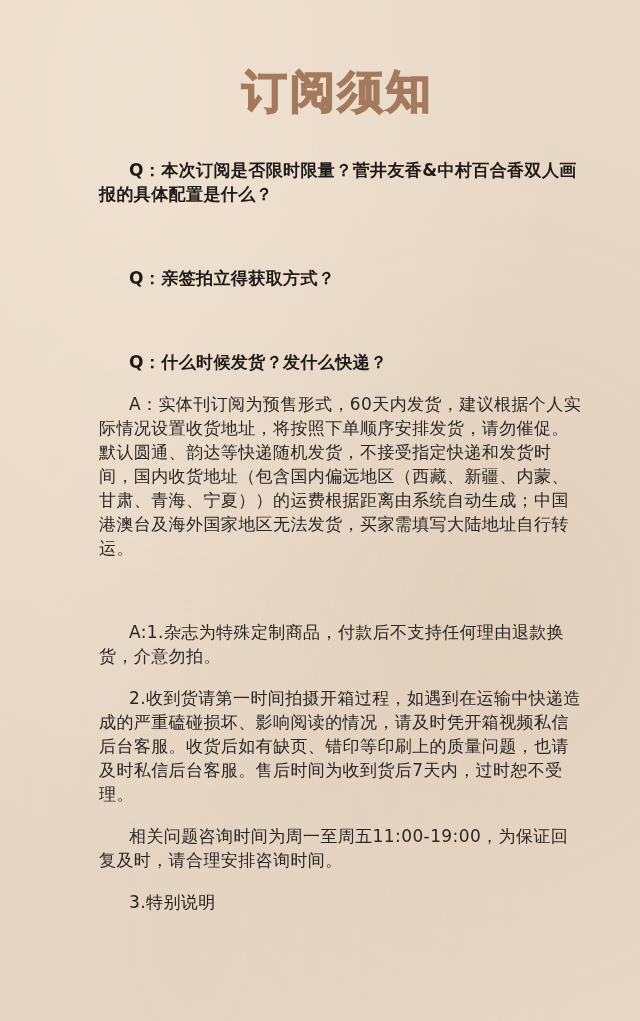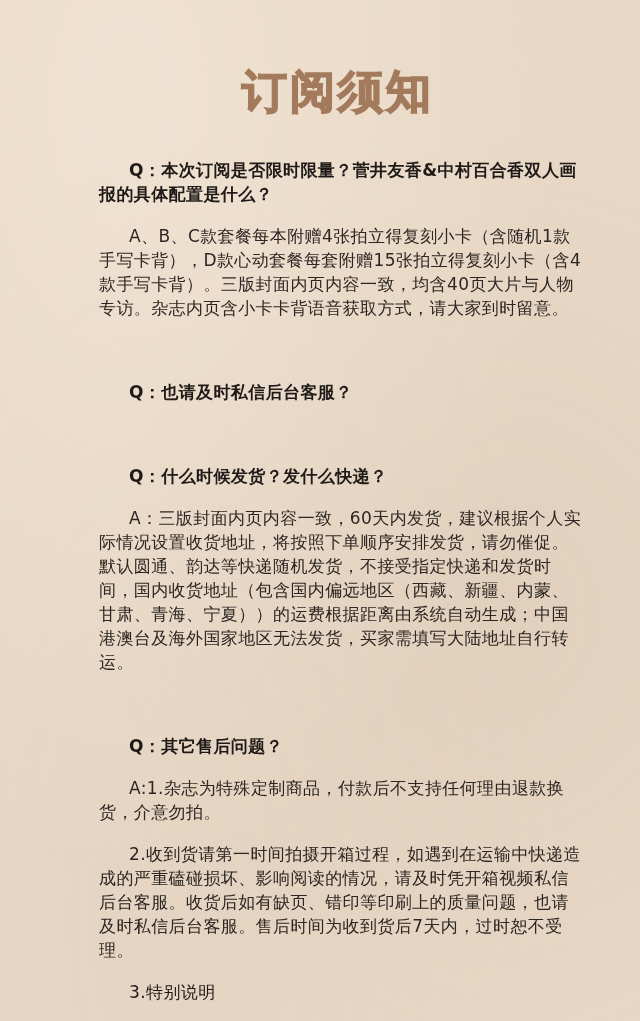"A、B、C款套餐每本附赠4张拍立得复刻小卡（含随机1款手写卡背），D款心动套餐每" p.p { html: <p>A、B、C款套餐每本附赠4张拍立得复刻小卡（含随机1款手写卡背），D款心动套餐每套附赠15张拍立得复刻小卡（含4款手写卡背）。三版封面内页内容一致，均含40页大片与人物专访。杂志内页含小卡卡背语音获取方式，请大家到时留意。</p> -> none }
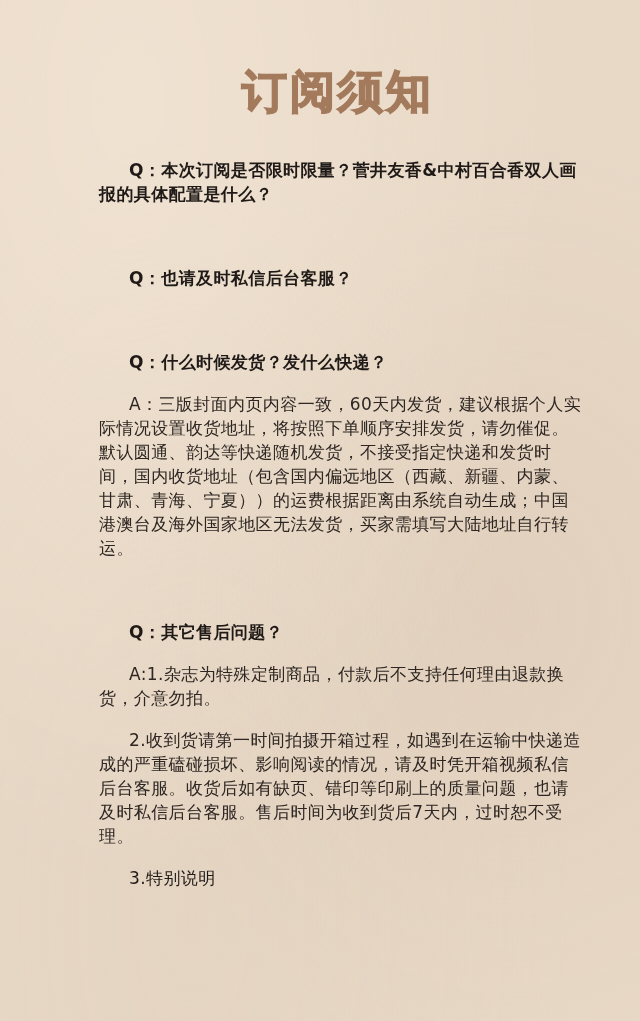"Q：也请及时私信后台客服？" p.q { text: 也请及时私信后台客服 -> 亲签拍立得获取方式 }
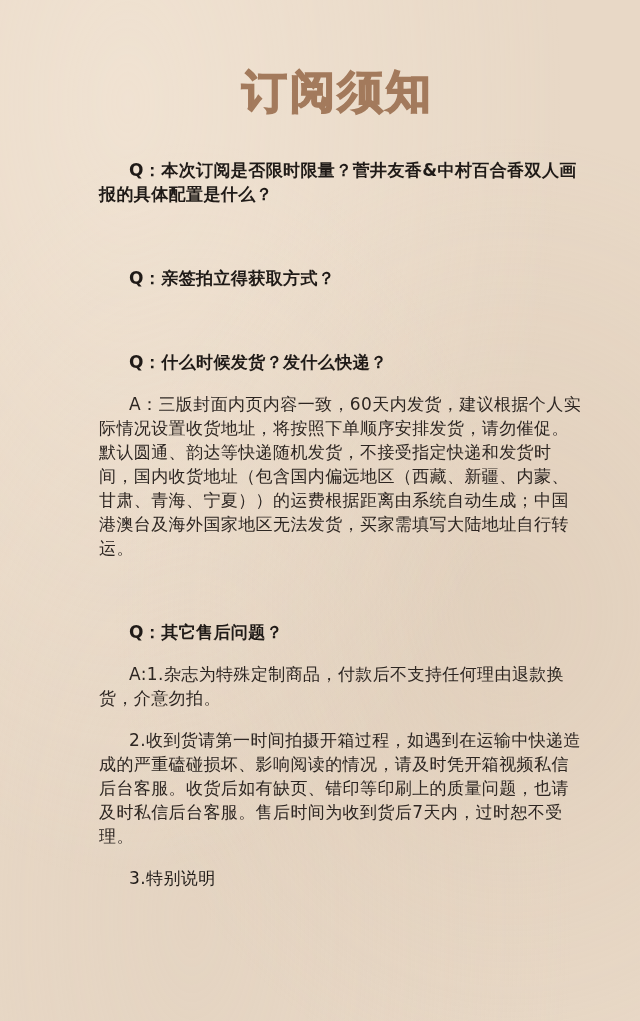"A：三版封面内页内容一致，60天内发货，建议根据个人实际情况设置收货地址，将按照" p.p { text: 三版封面内页内容一致 -> 实体刊订阅为预售形式 }
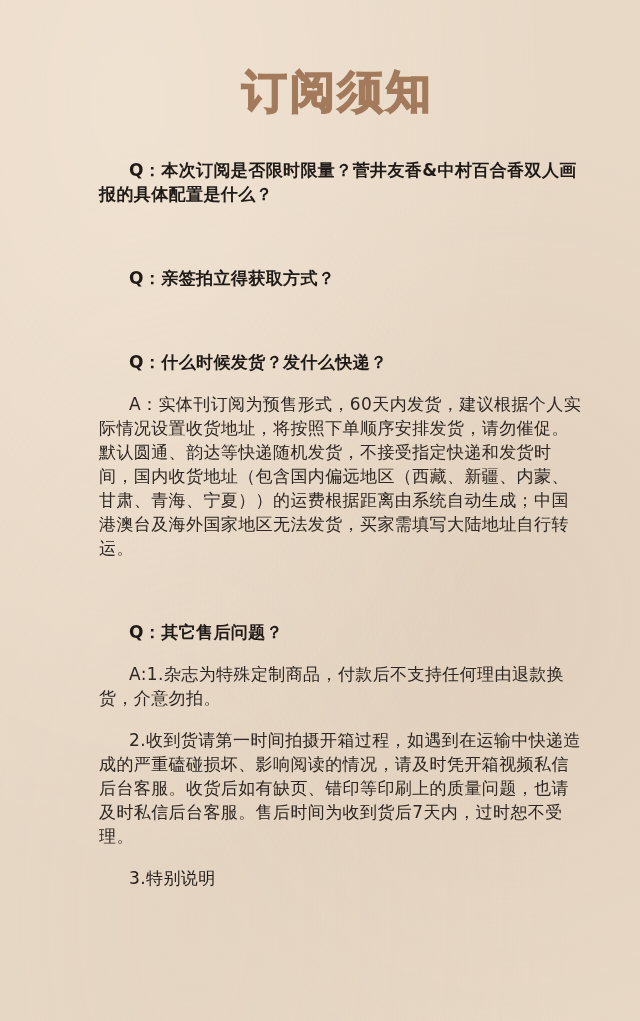"Q：其它售后问题？" p.q { html: <p>Q：其它售后问题？</p> -> none }
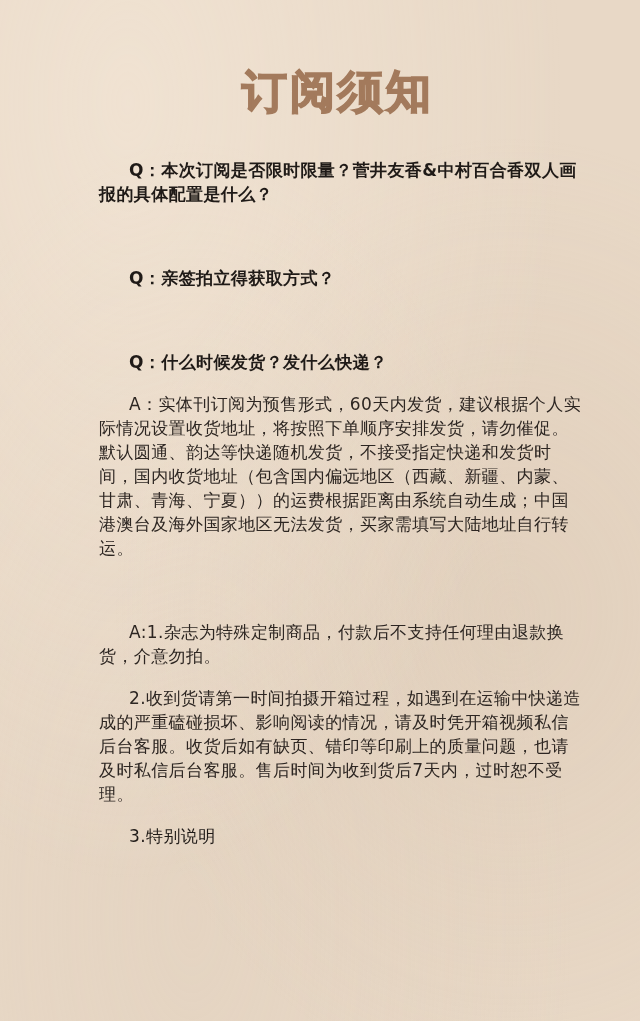"相关问题咨询时间为周一至周五11:00-19:00，为保证回复及时，请合理安排咨" p.p { html: none -> <p>相关问题咨询时间为周一至周五11:00-19:00，为保证回复及时，请合理安排咨询时间。</p> }
